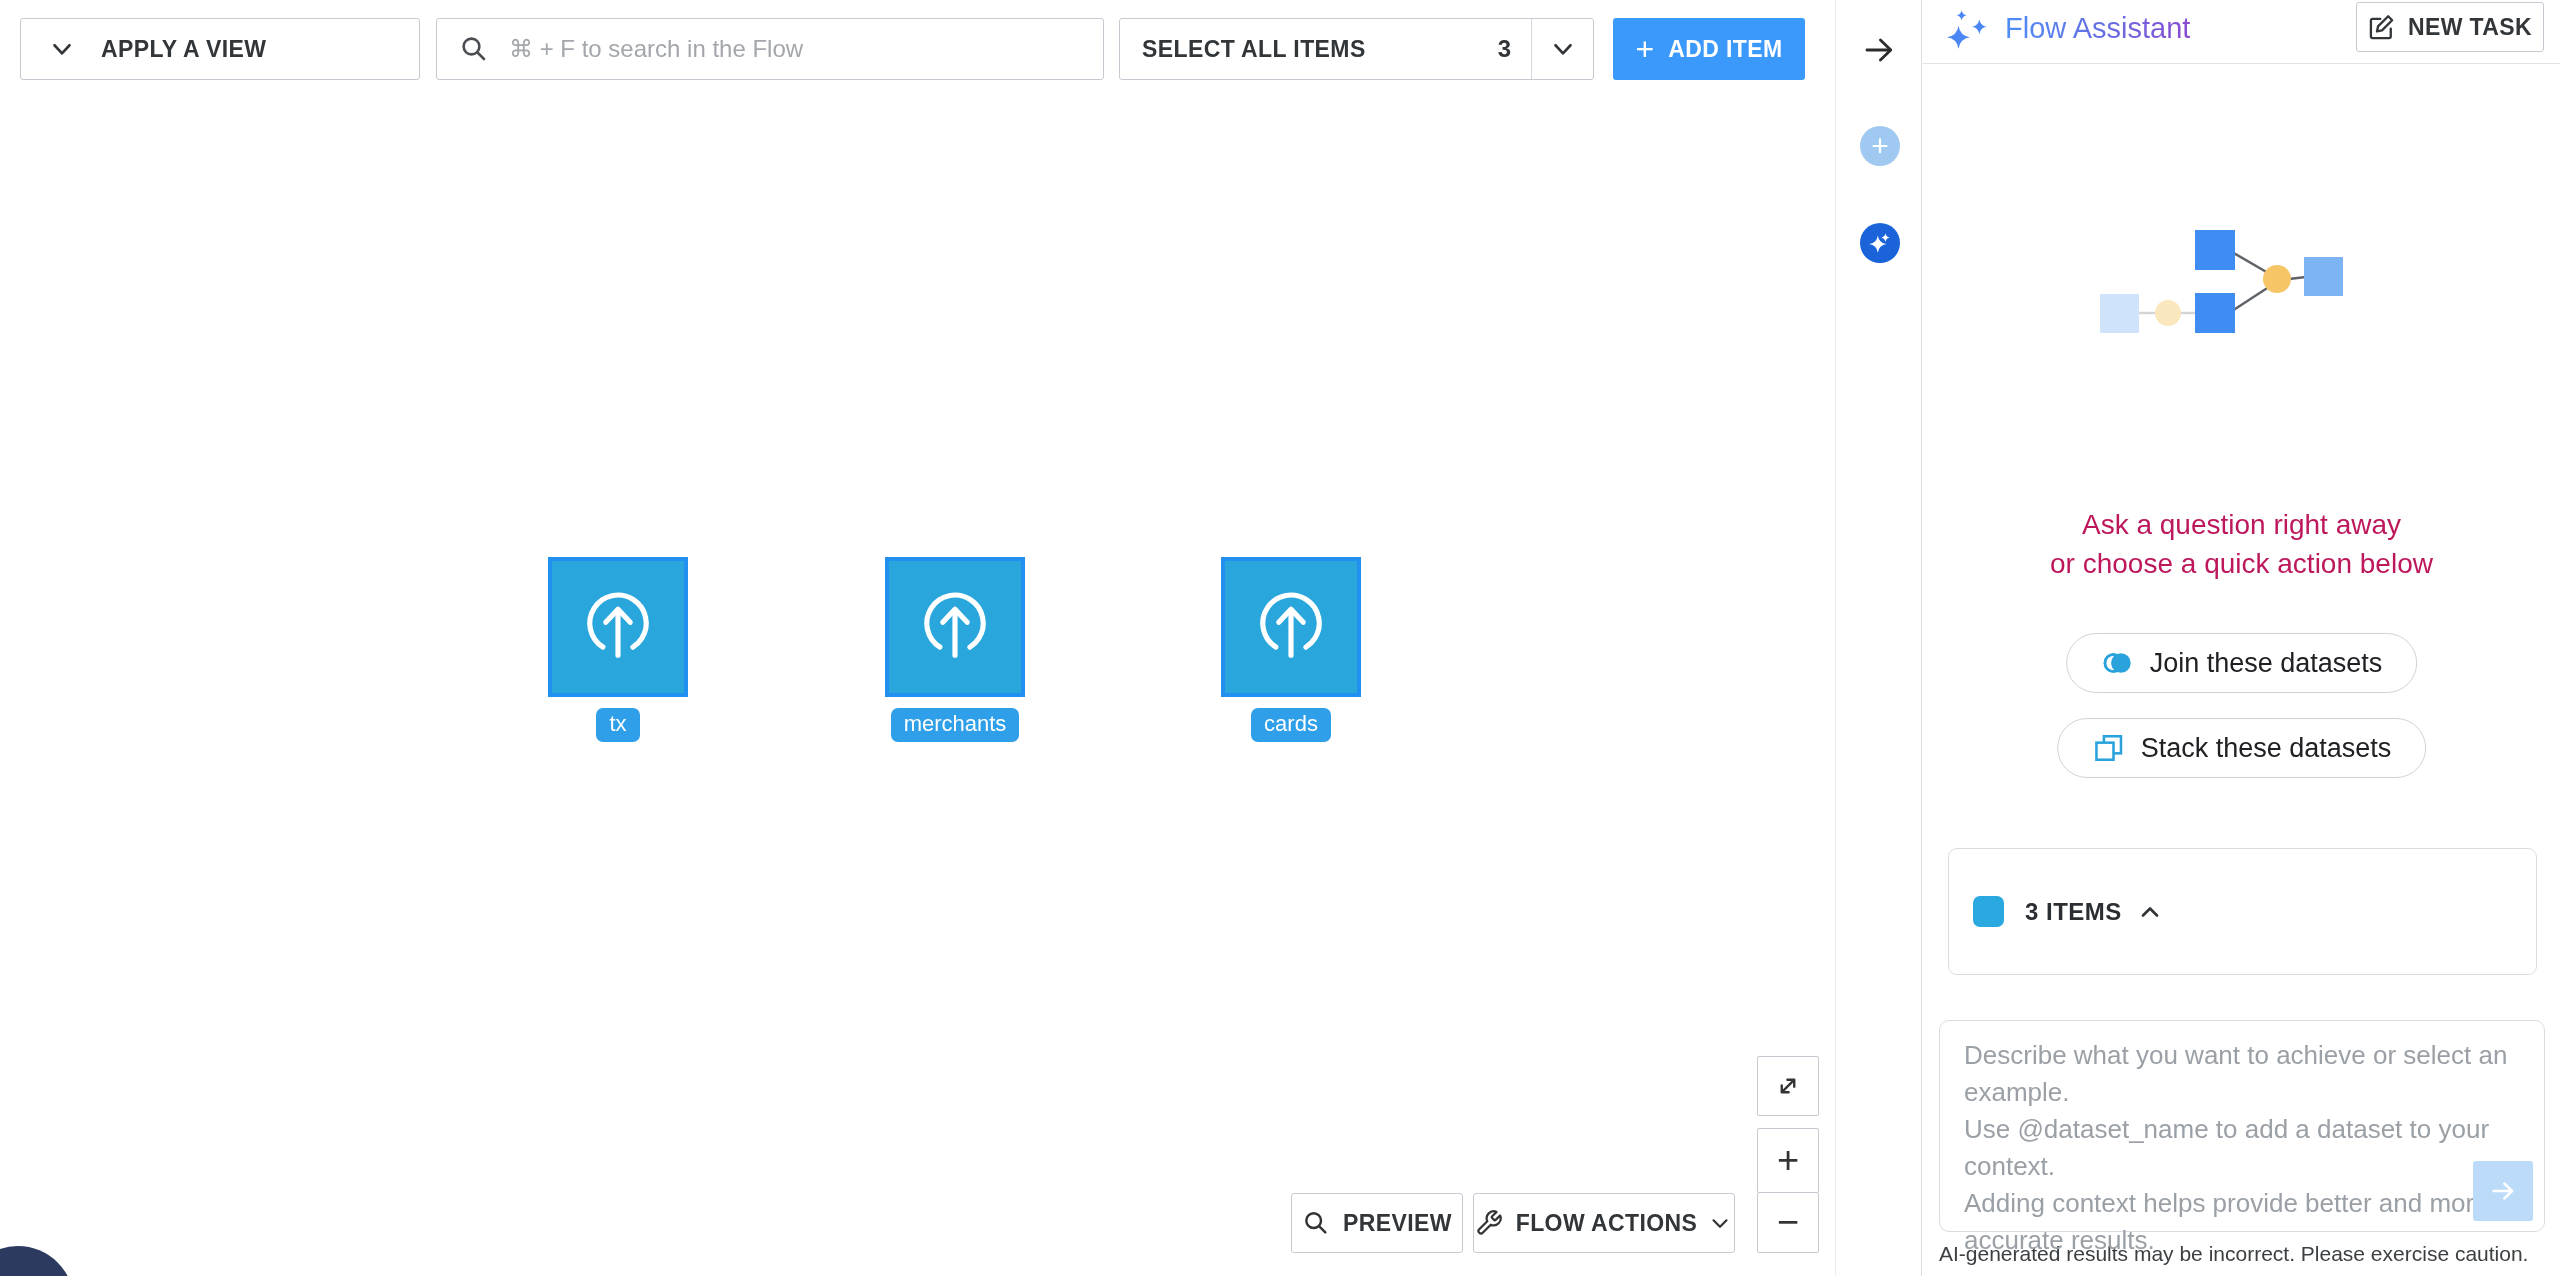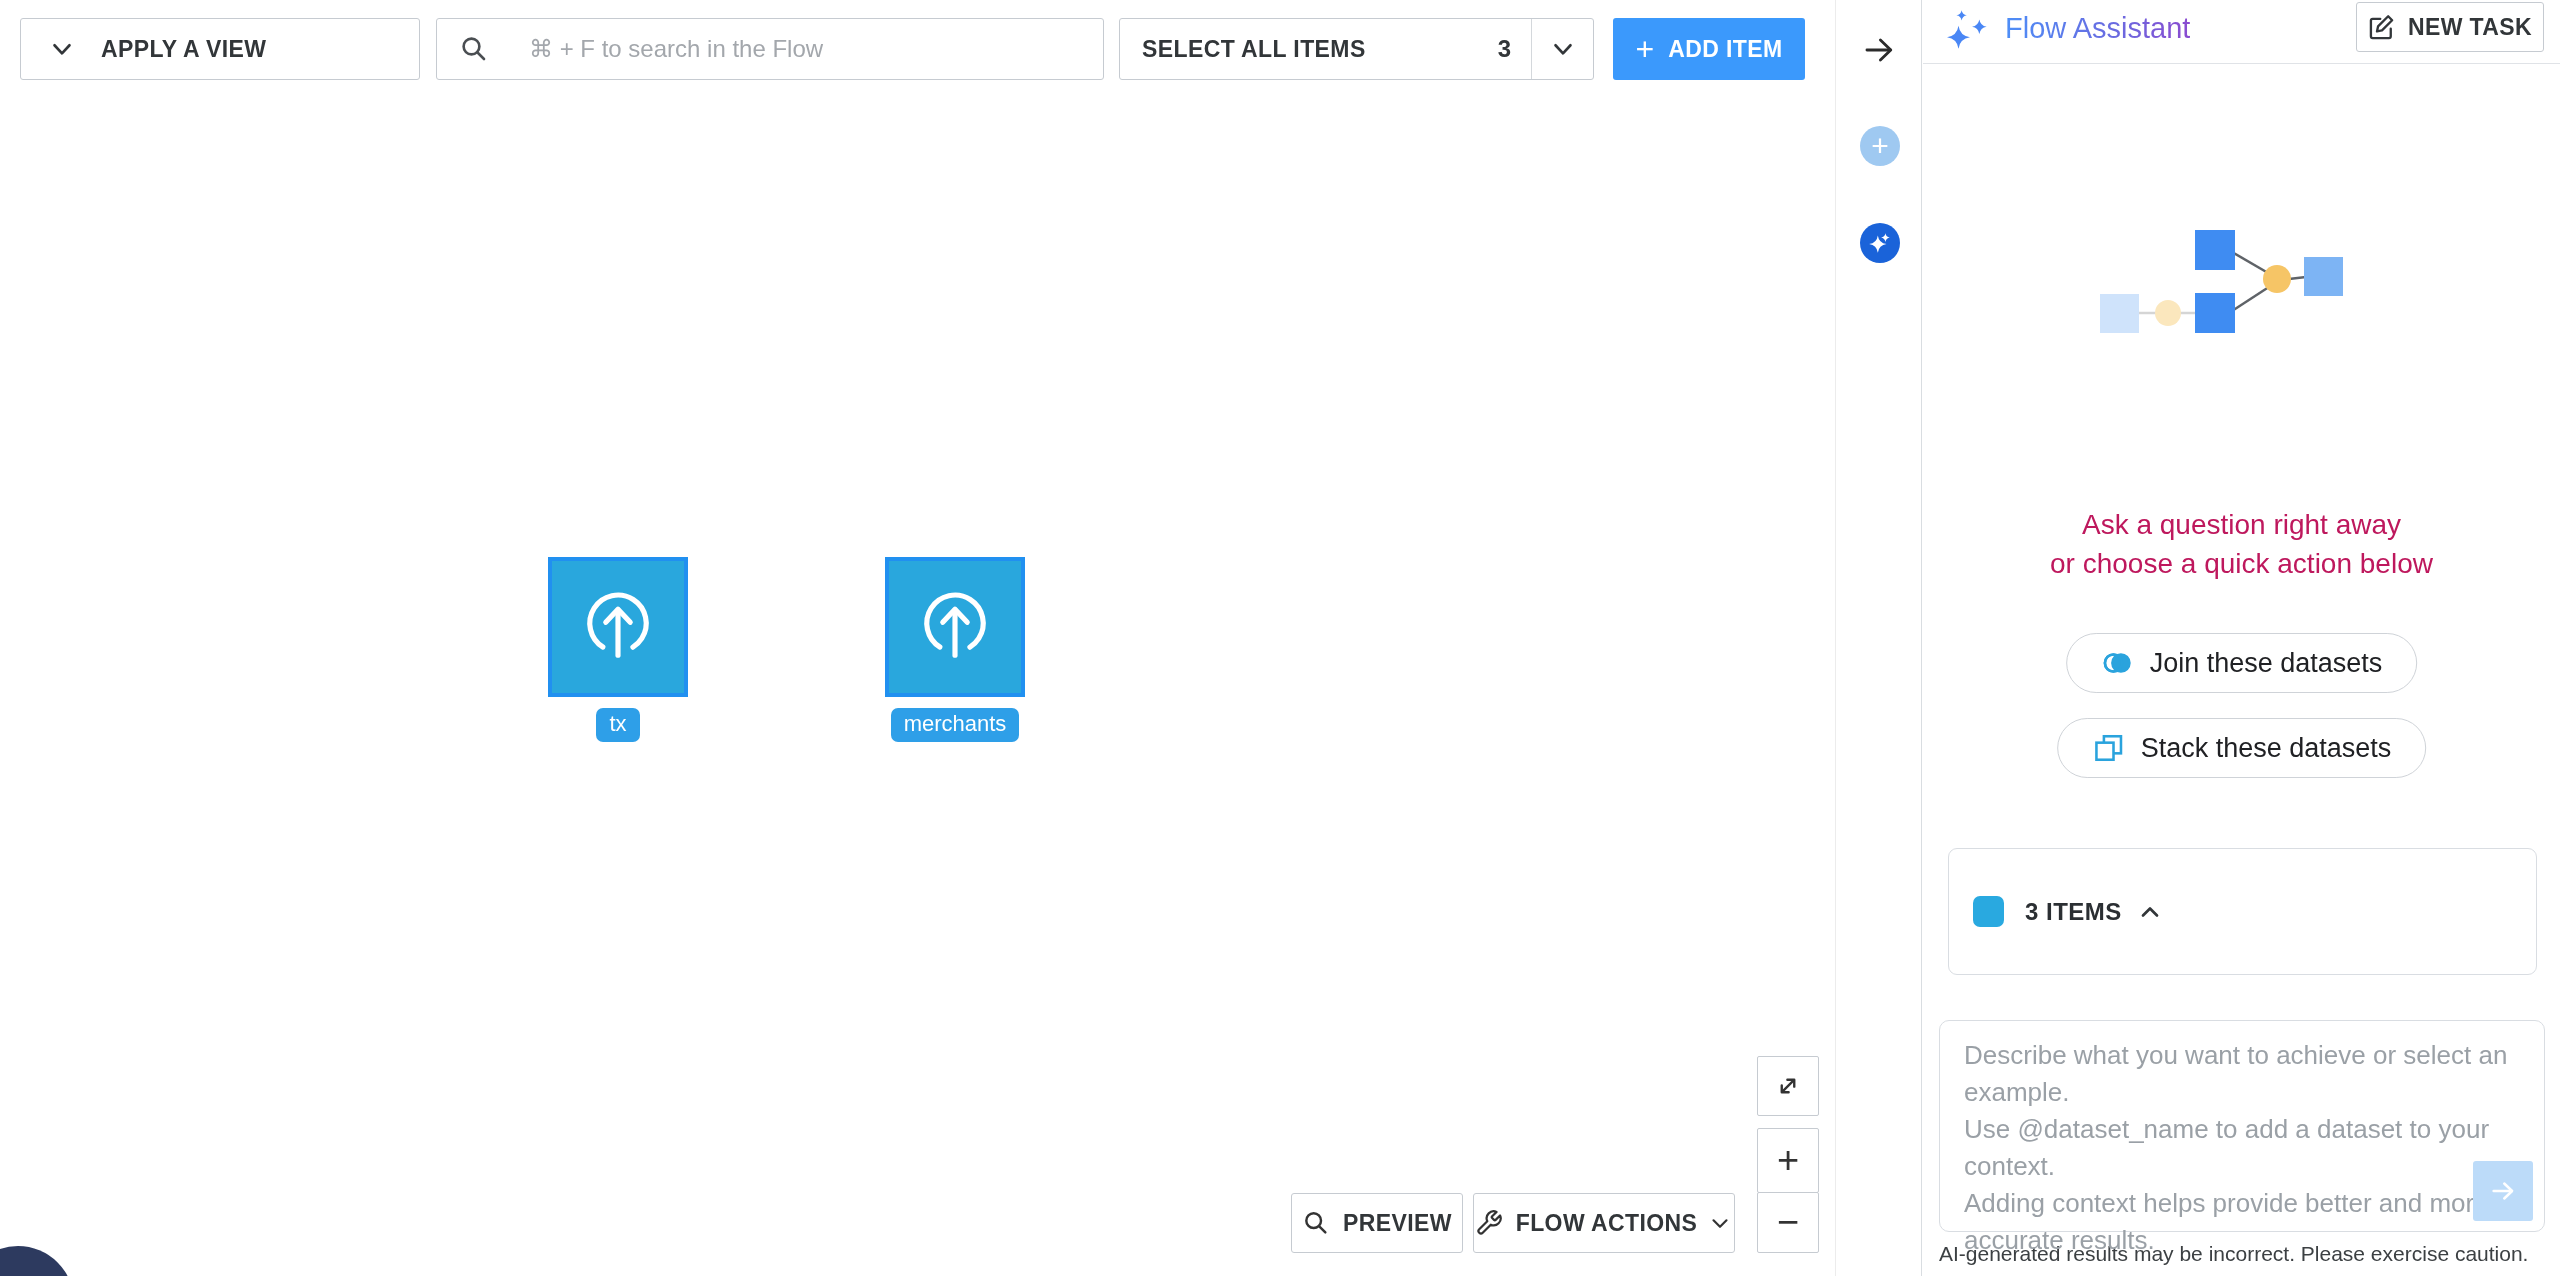"⌘ + F to search" #search-box { gap: 20px -> none }
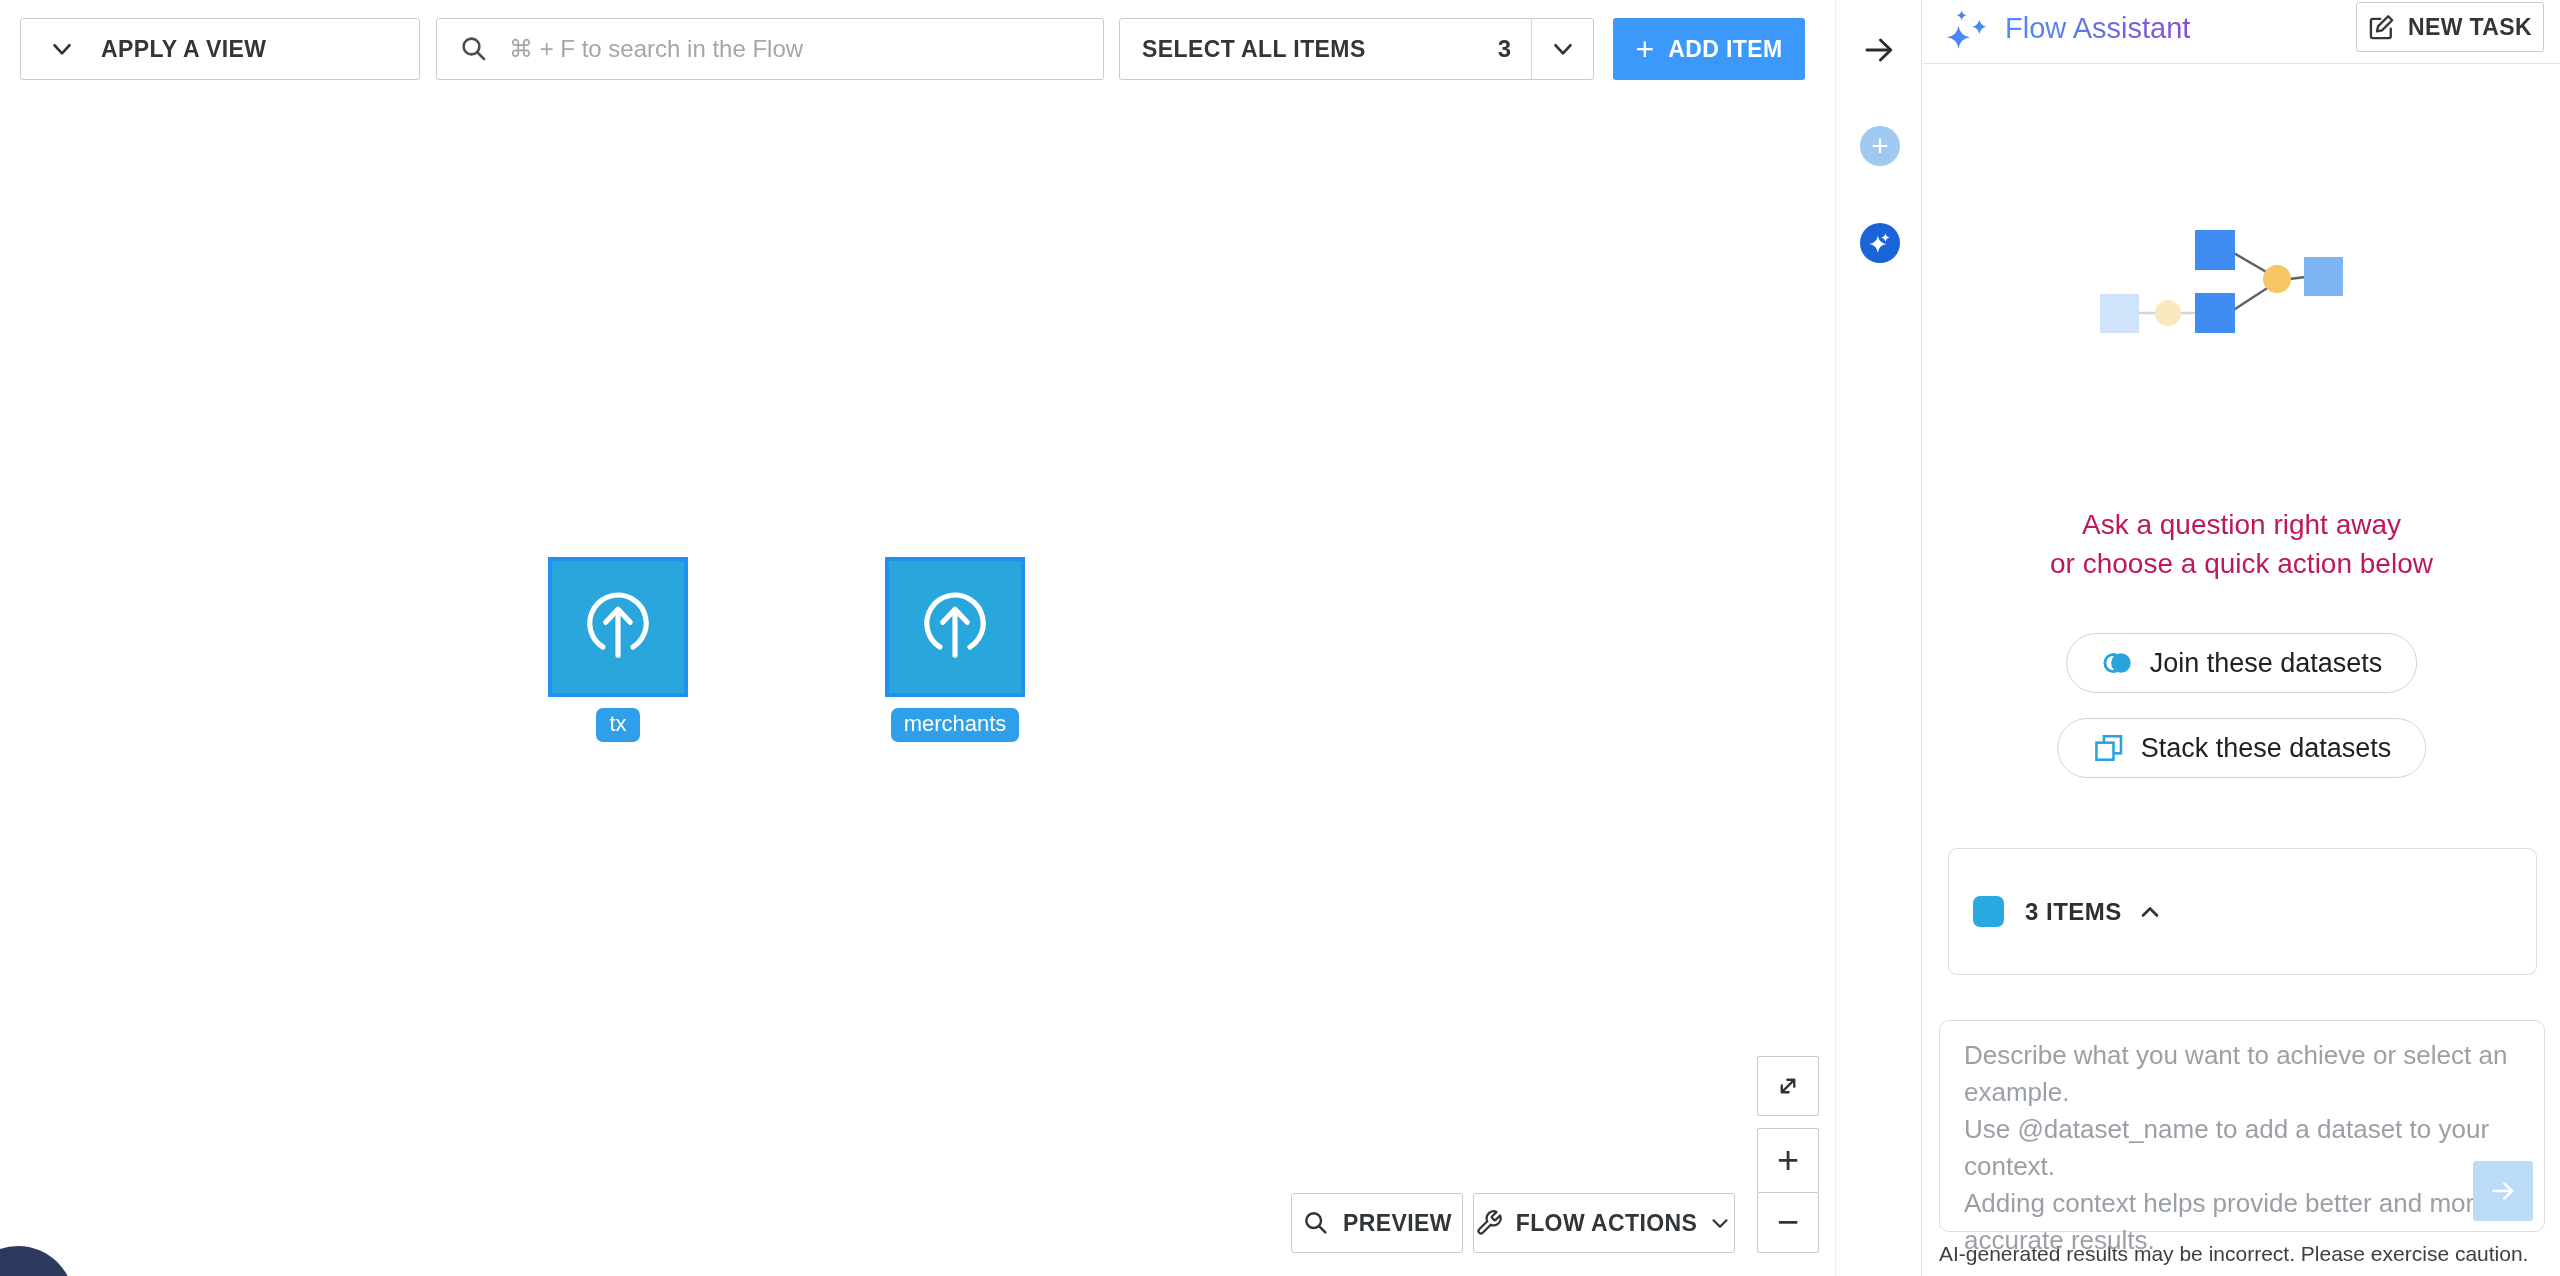"cards" div.node-wrap { html: none -> <div> <div> <svg> <circle></circle> <line></line> <polyline></polyline> </svg> </div> <span>cards</span> </div> }
